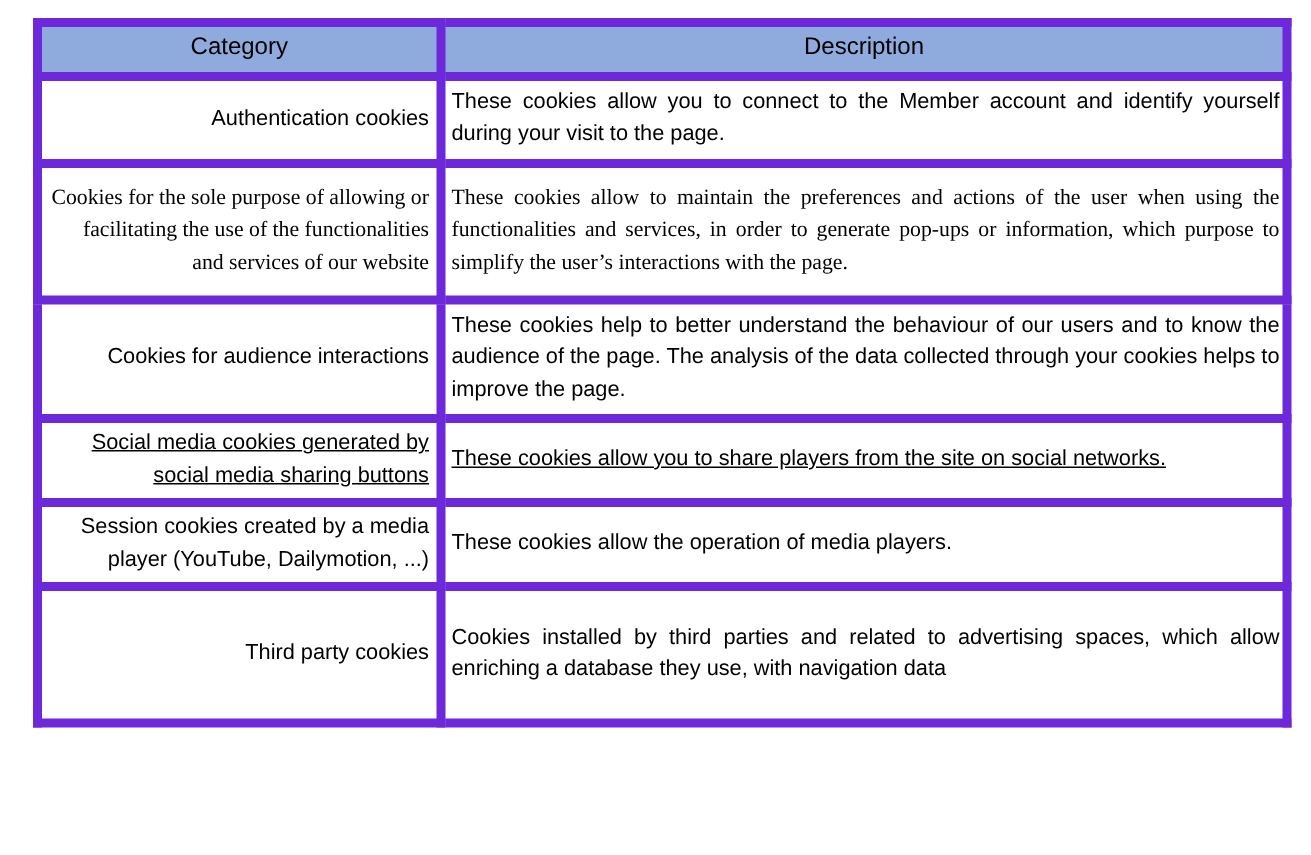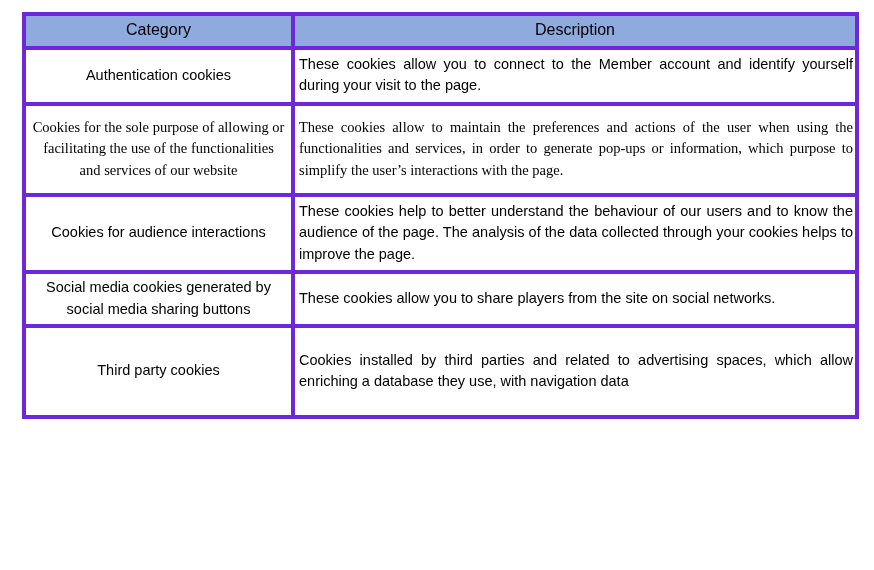"Category" table.cookie-table th, table.cookie-table td { border: 4px solid #6d28d9 -> 6px solid #6d28d9 }
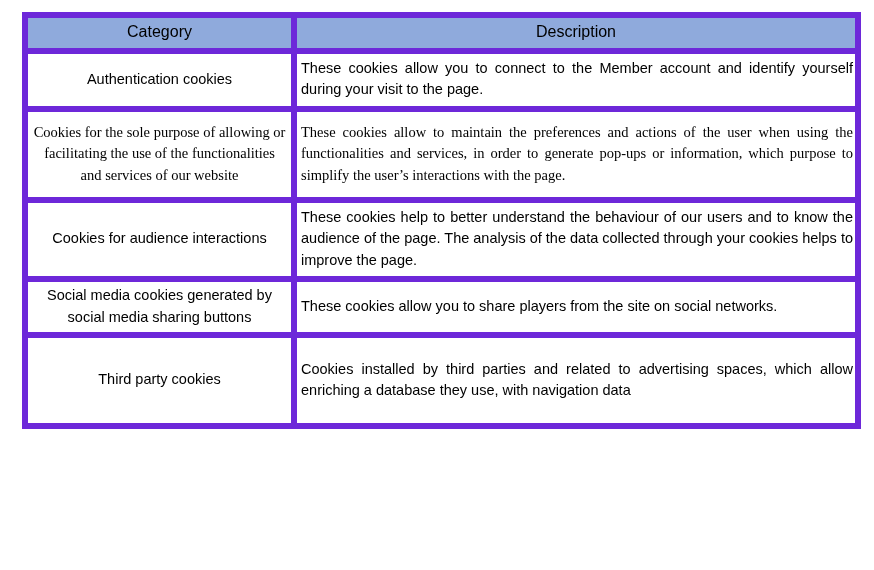"Authentication cookies" td.cat-cell { text-align: center -> right }
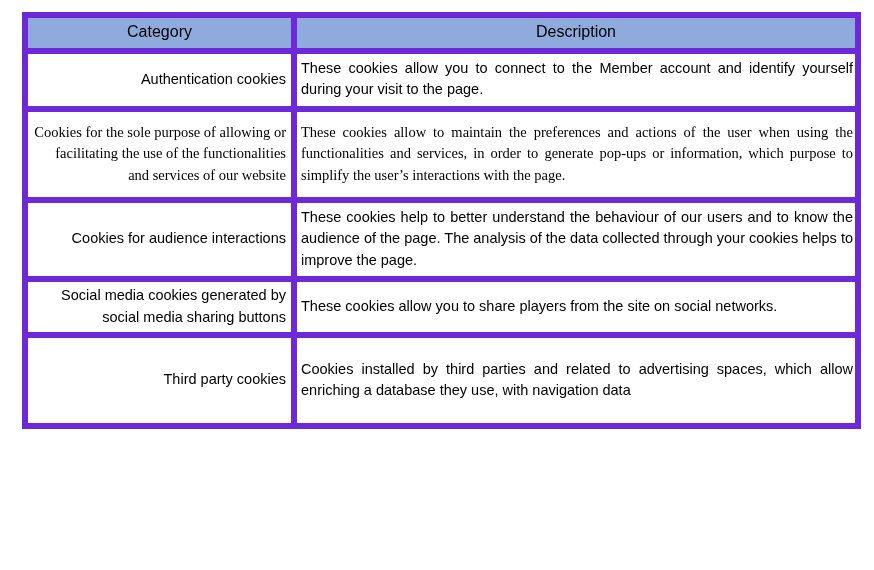"Social media cookies generated by" .r6 { text-decoration: none -> underline }
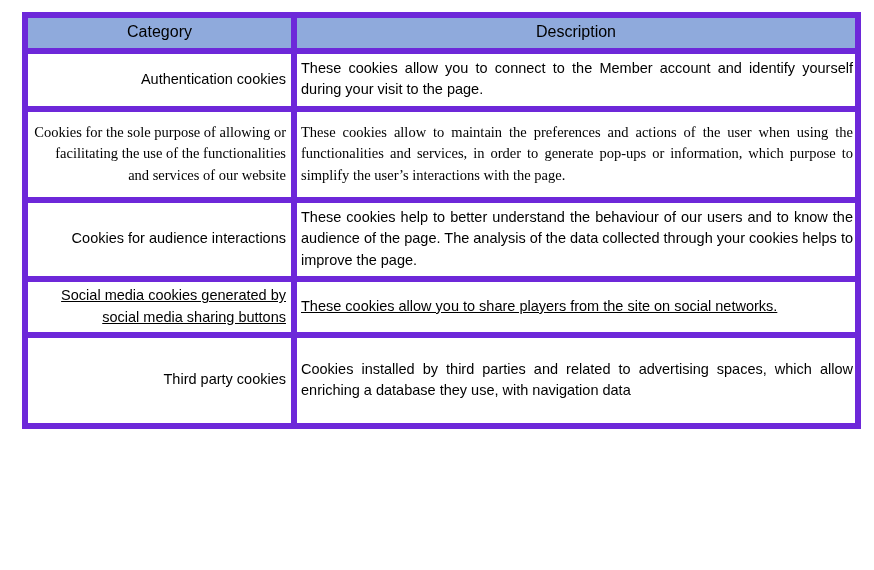"Session cookies created by a" tr.r7 { html: none -> <tr> <td>Session cookies created by a media player (YouTube, Dailymotion, ...)</td> <td>These cookies allow the operation of media players.</td> </tr> }
